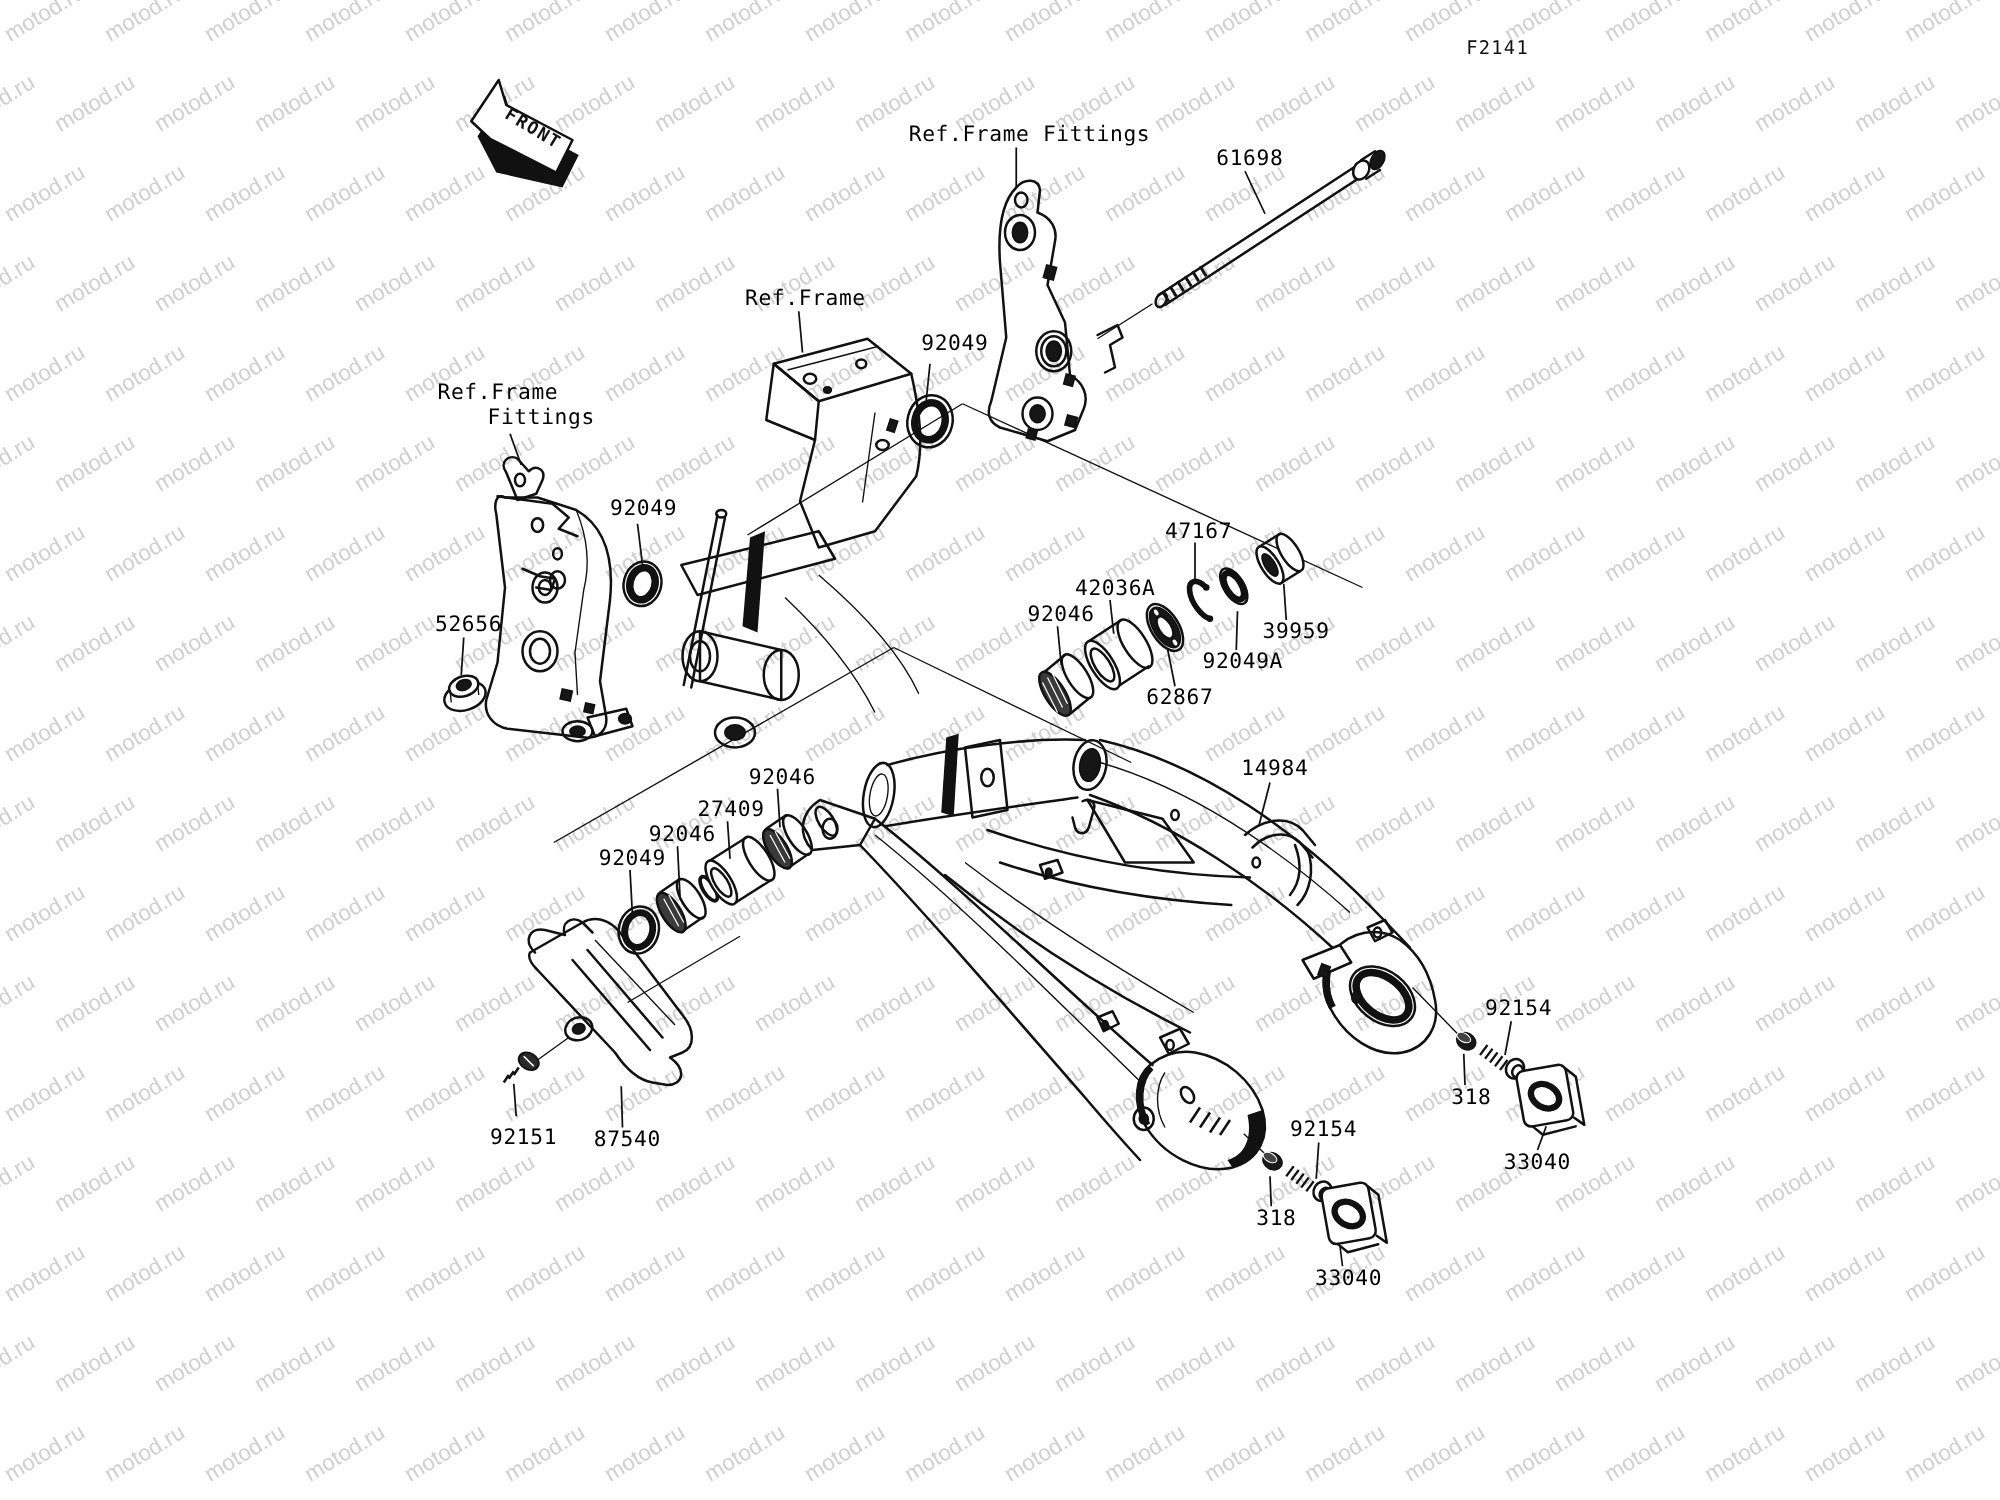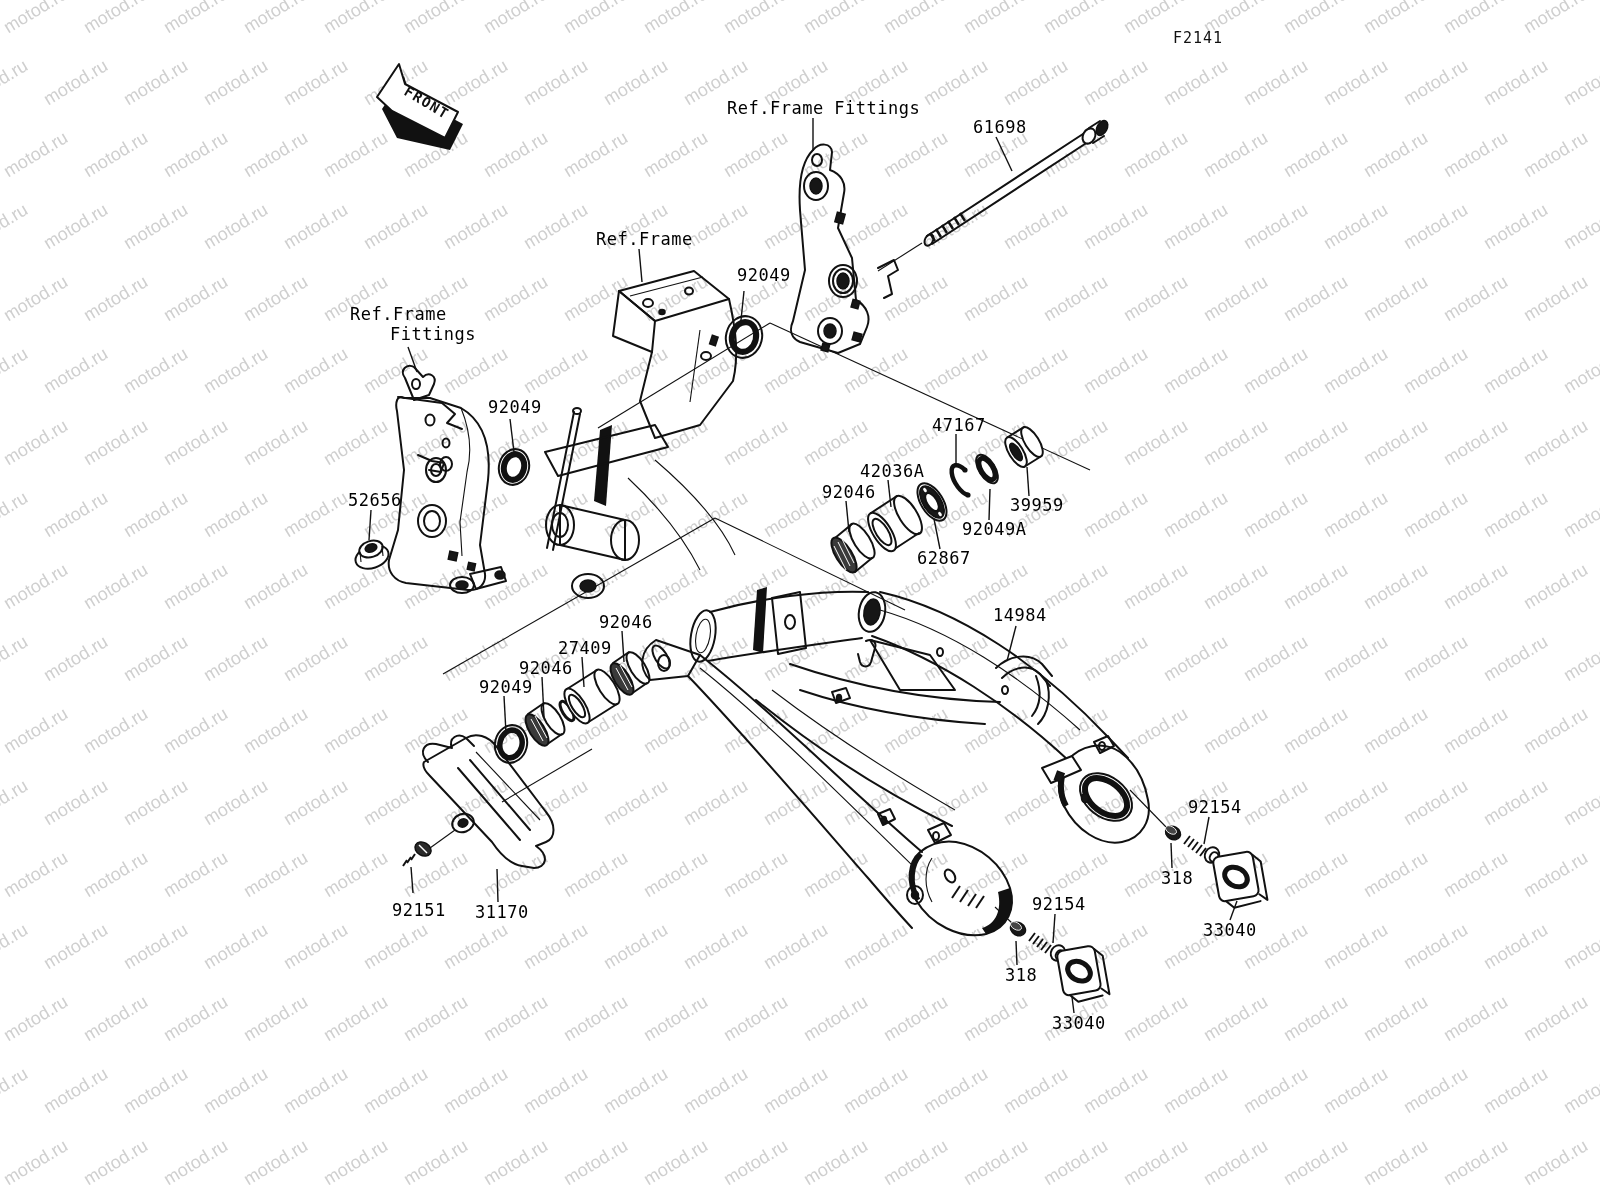"31170" div.plabel { text: 31170 -> 87540 }
